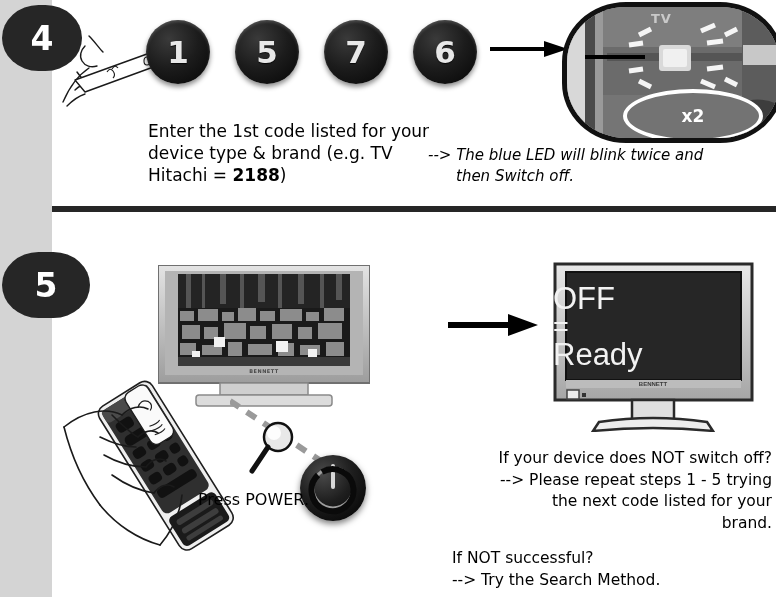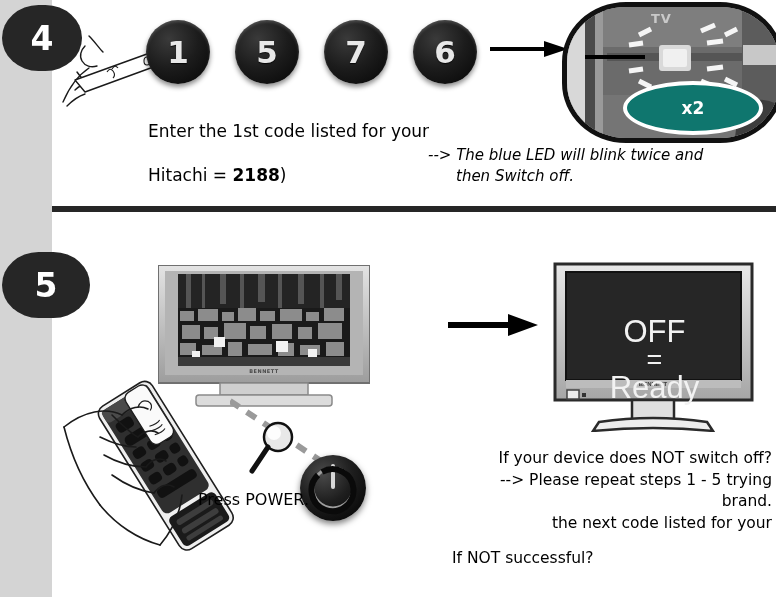"x2" .x2-badge { background: #0f766e -> #737373; top: 74px -> 82px }
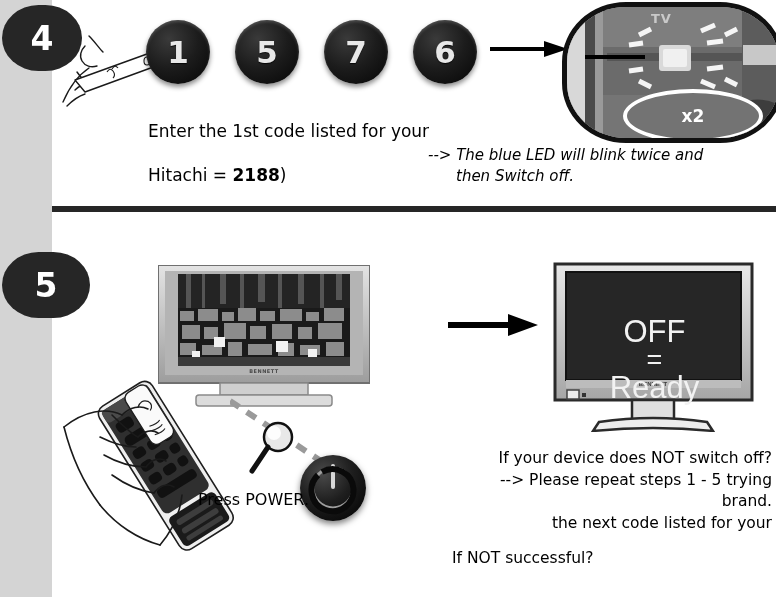"device type & brand (e.g." span { html: none -> <span>device type &amp; brand (e.g. TV</span> }
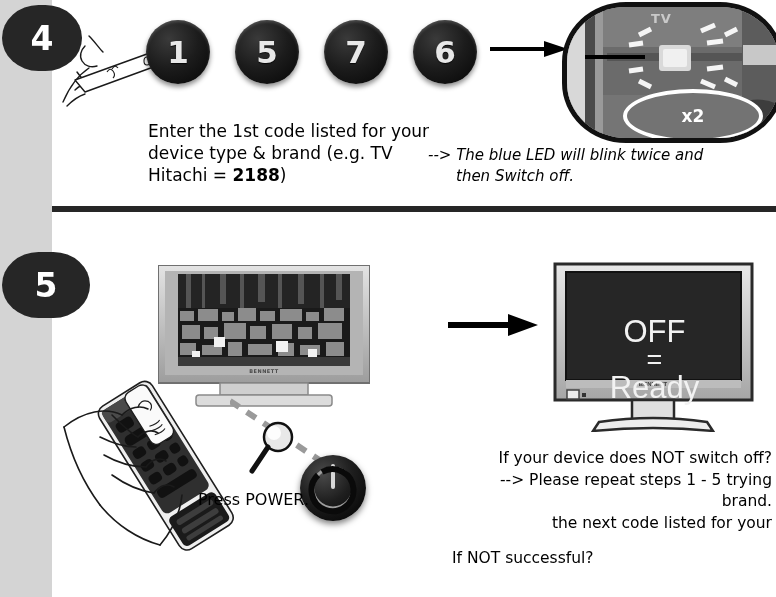"OFF" .off-text { margin-top: 33px -> none; text-align: center -> left }
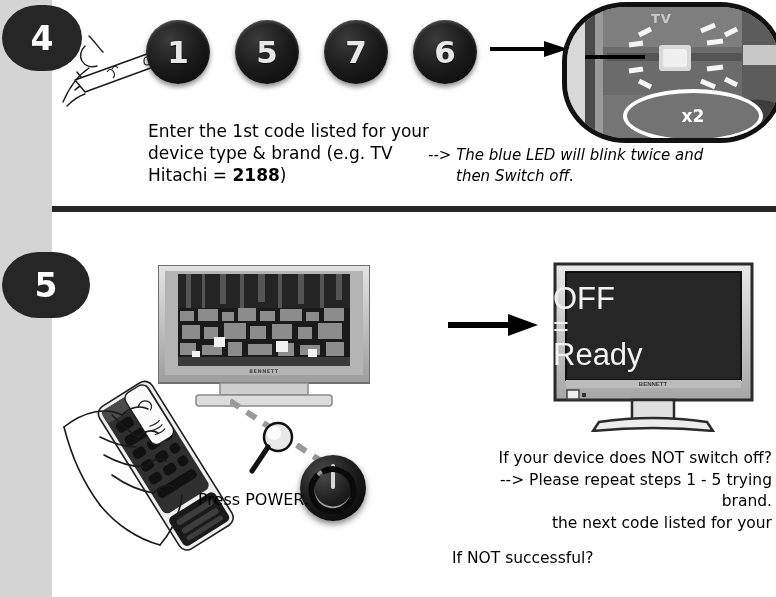"brand." span.ind { order: before "the next code listed for" -> after "the next code listed for" }
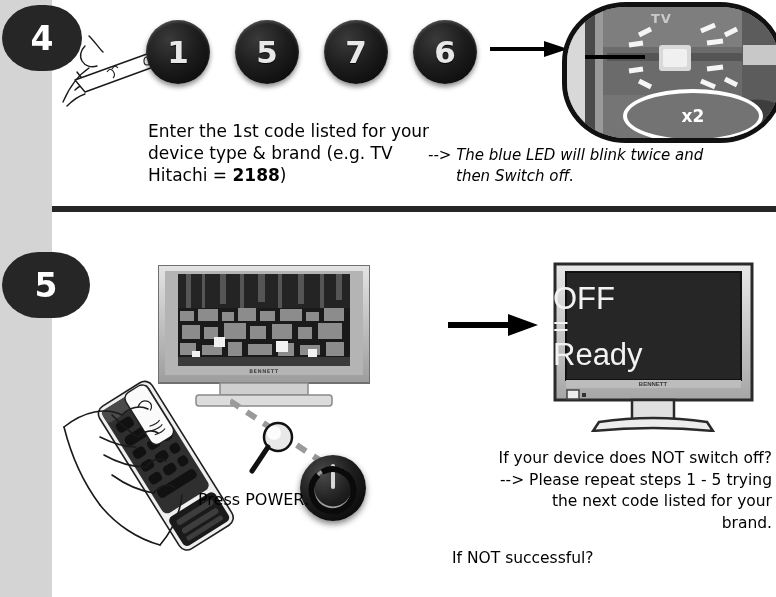"--> Try the Search Method." span { html: none -> <span>--&gt; Try the Search Method.</span> }
